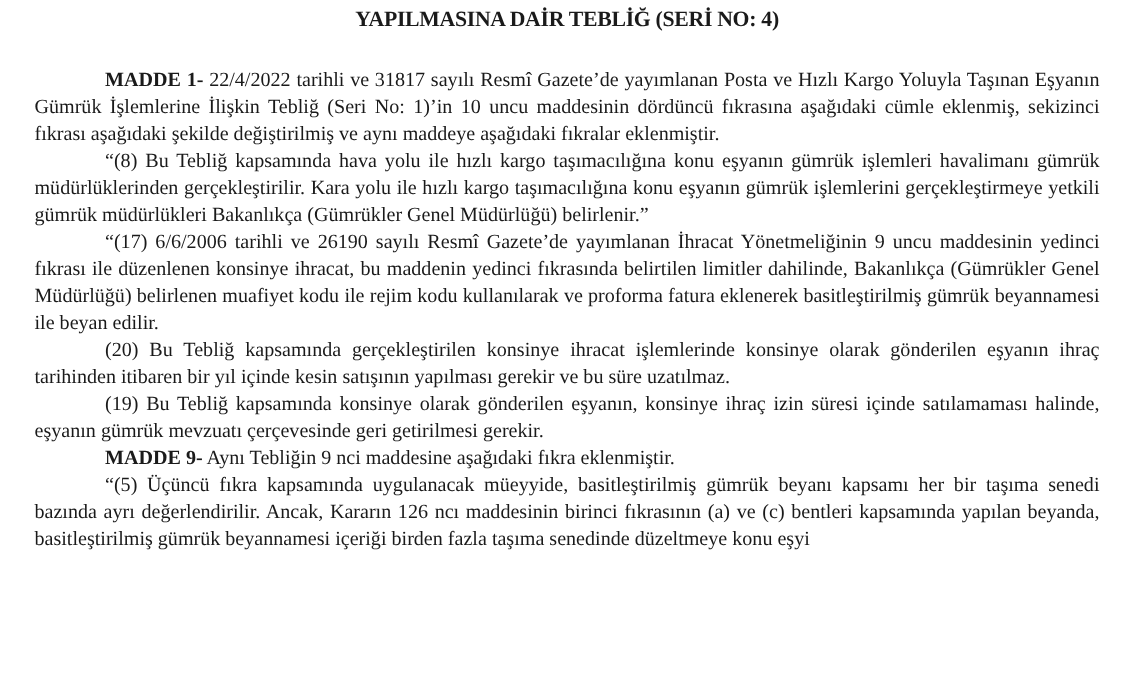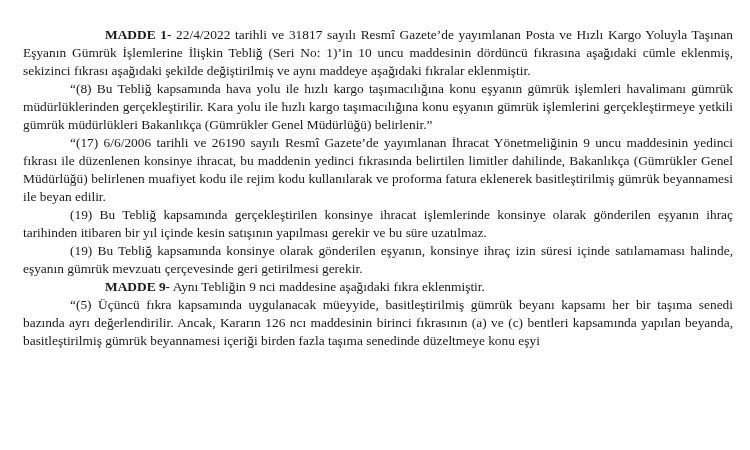"YAPILMASINA DAİR TEBLİĞ (SERİ NO:" h1.title { html: none -> <h1>YAPILMASINA DAİR TEBLİĞ (SERİ NO: 4)</h1> }
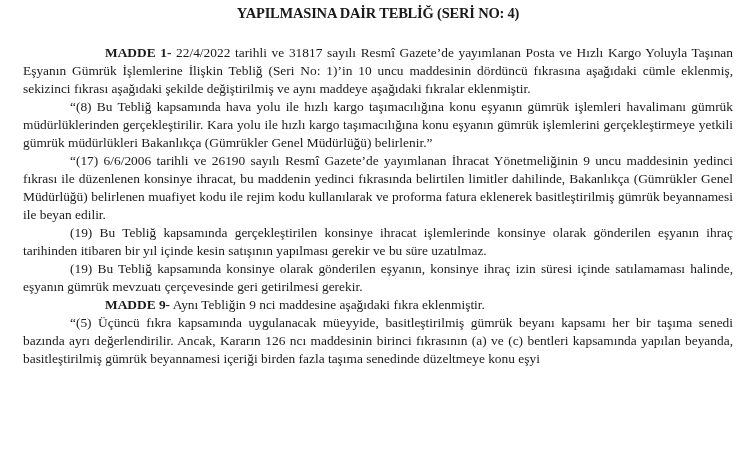"MADDE 1-" .madde { margin-left: 35px -> none }
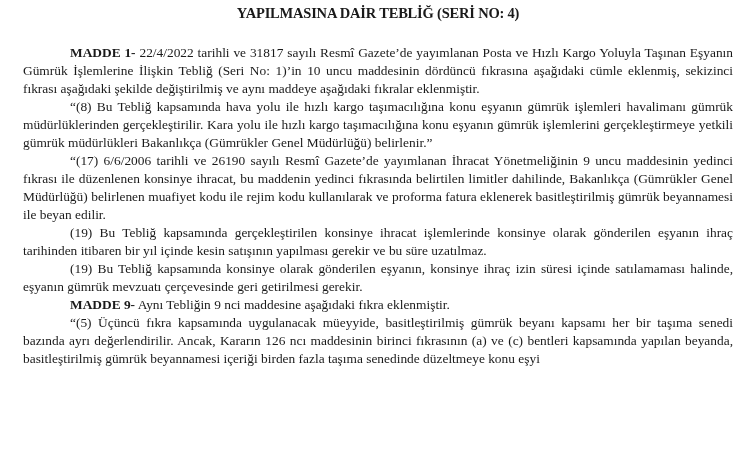"(19) Bu Tebliğ kapsamında" p.indent { text: 19 -> 20 }
